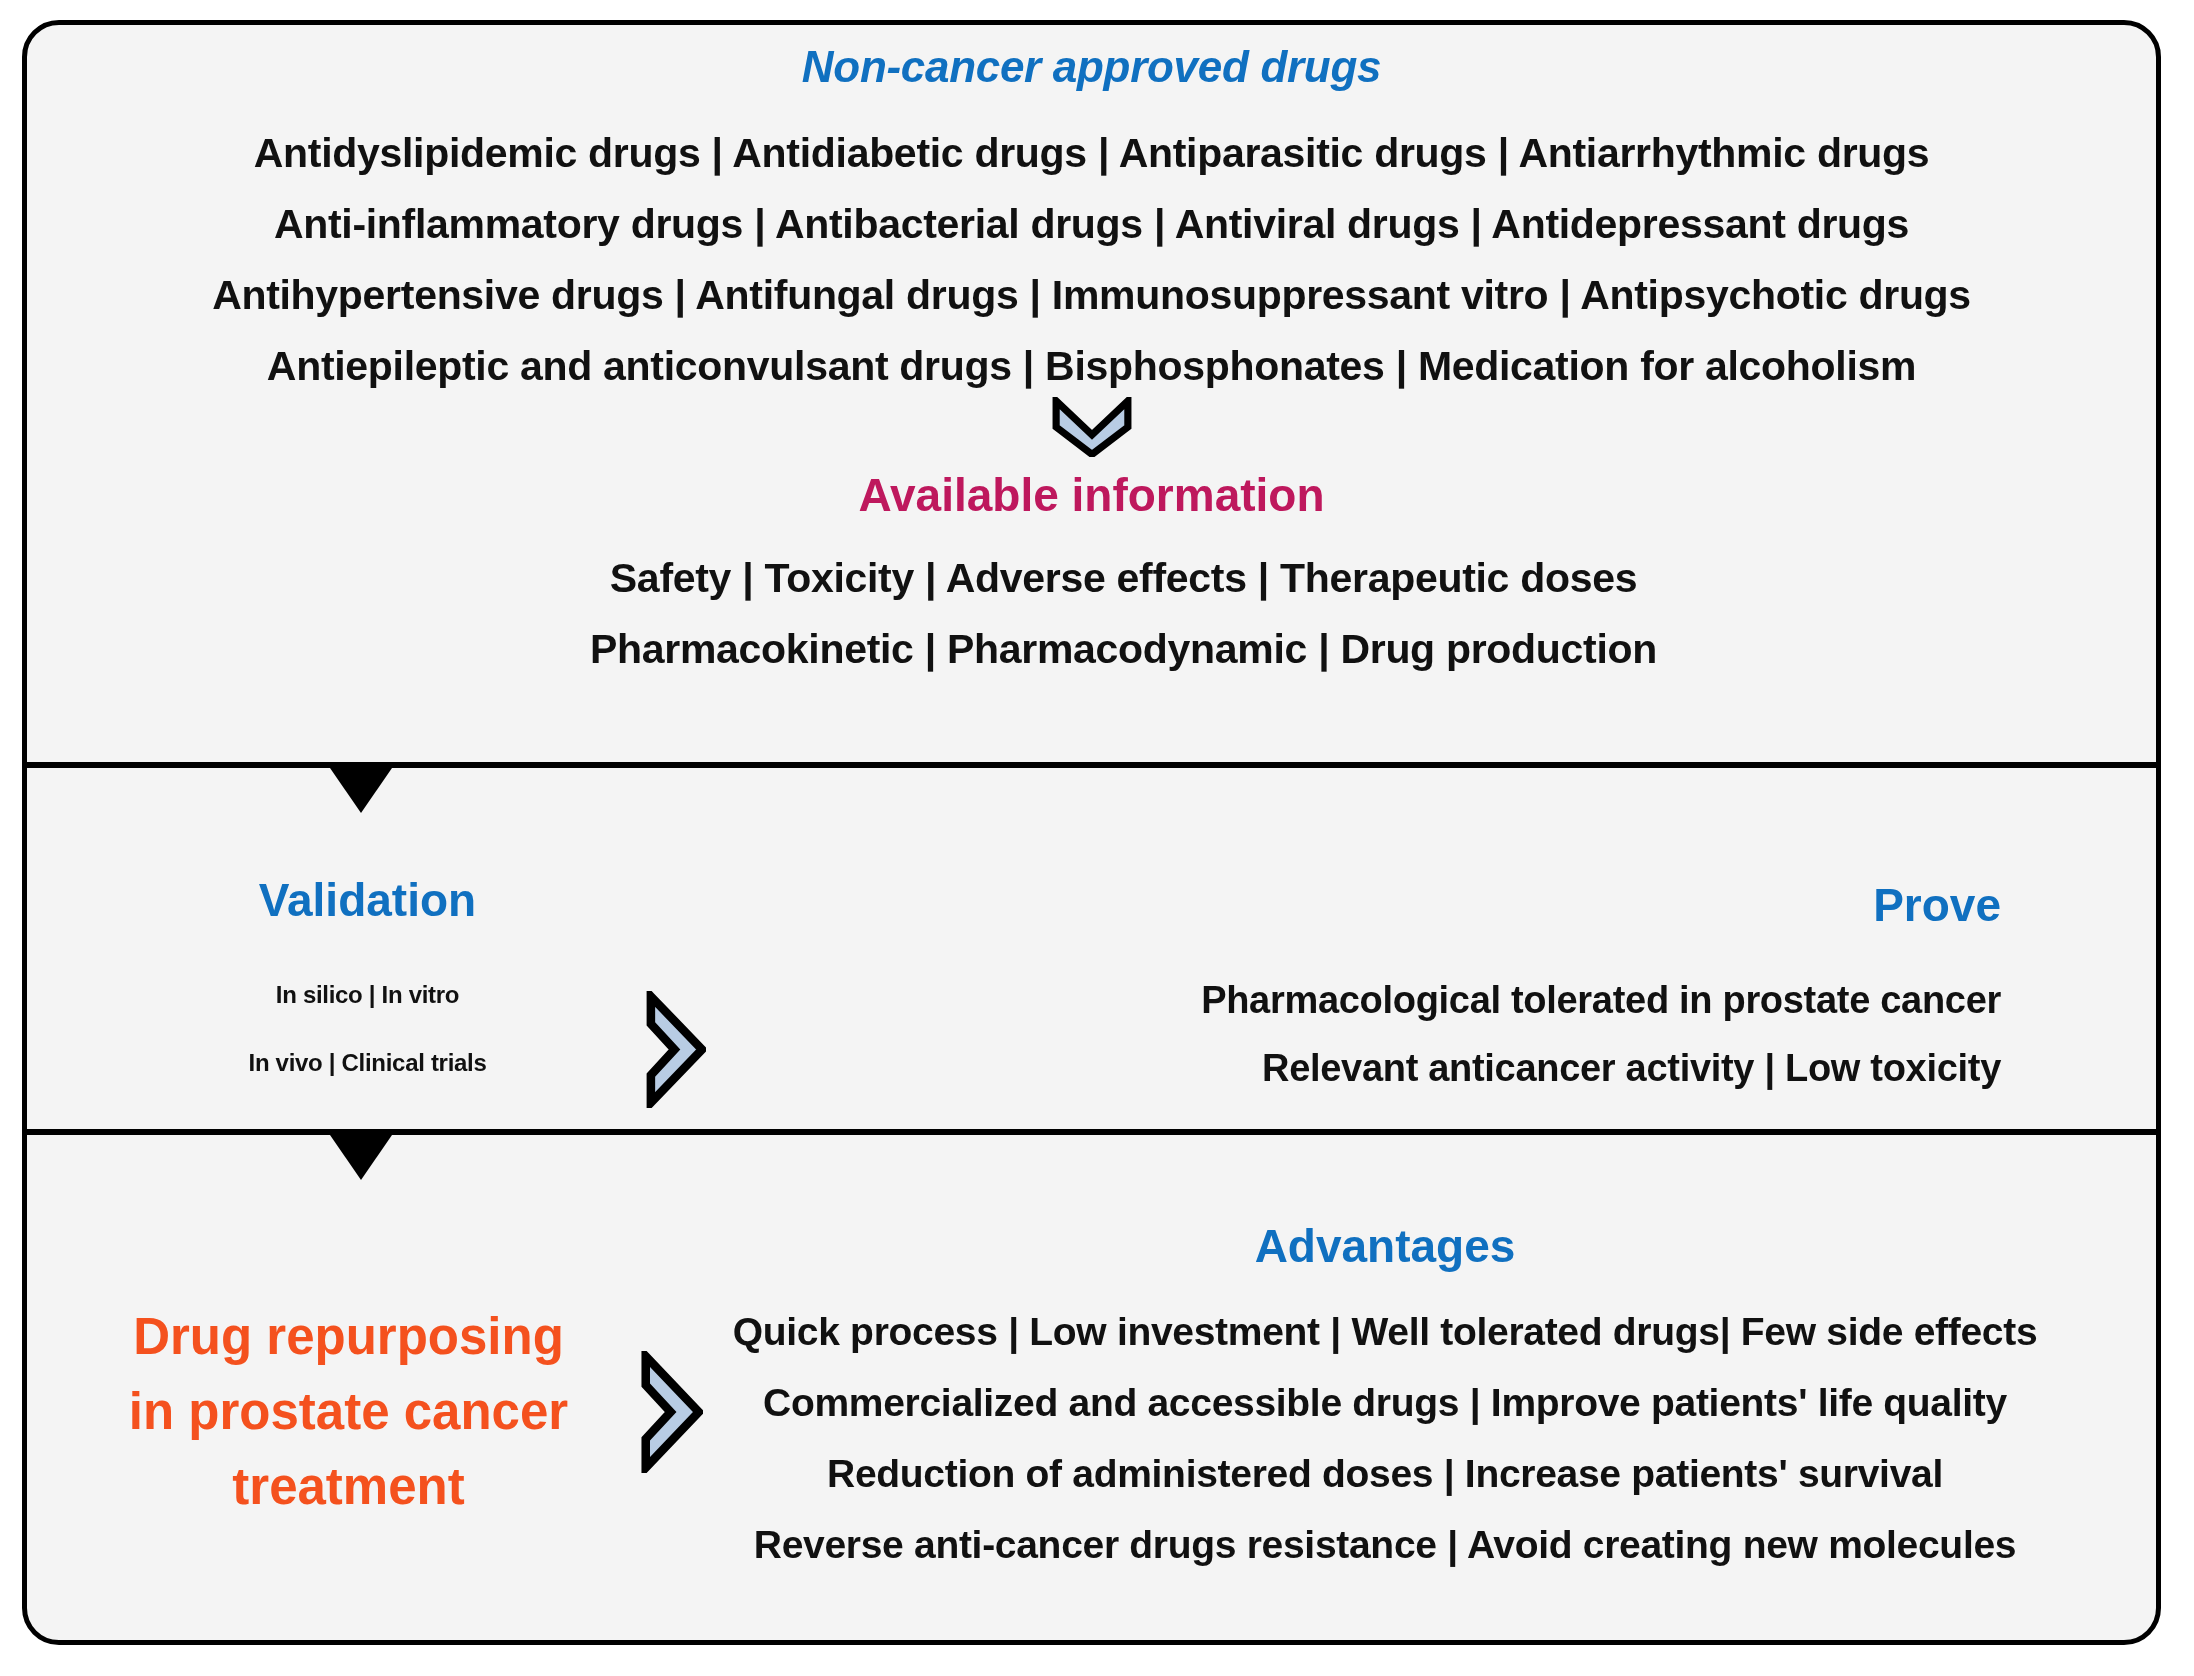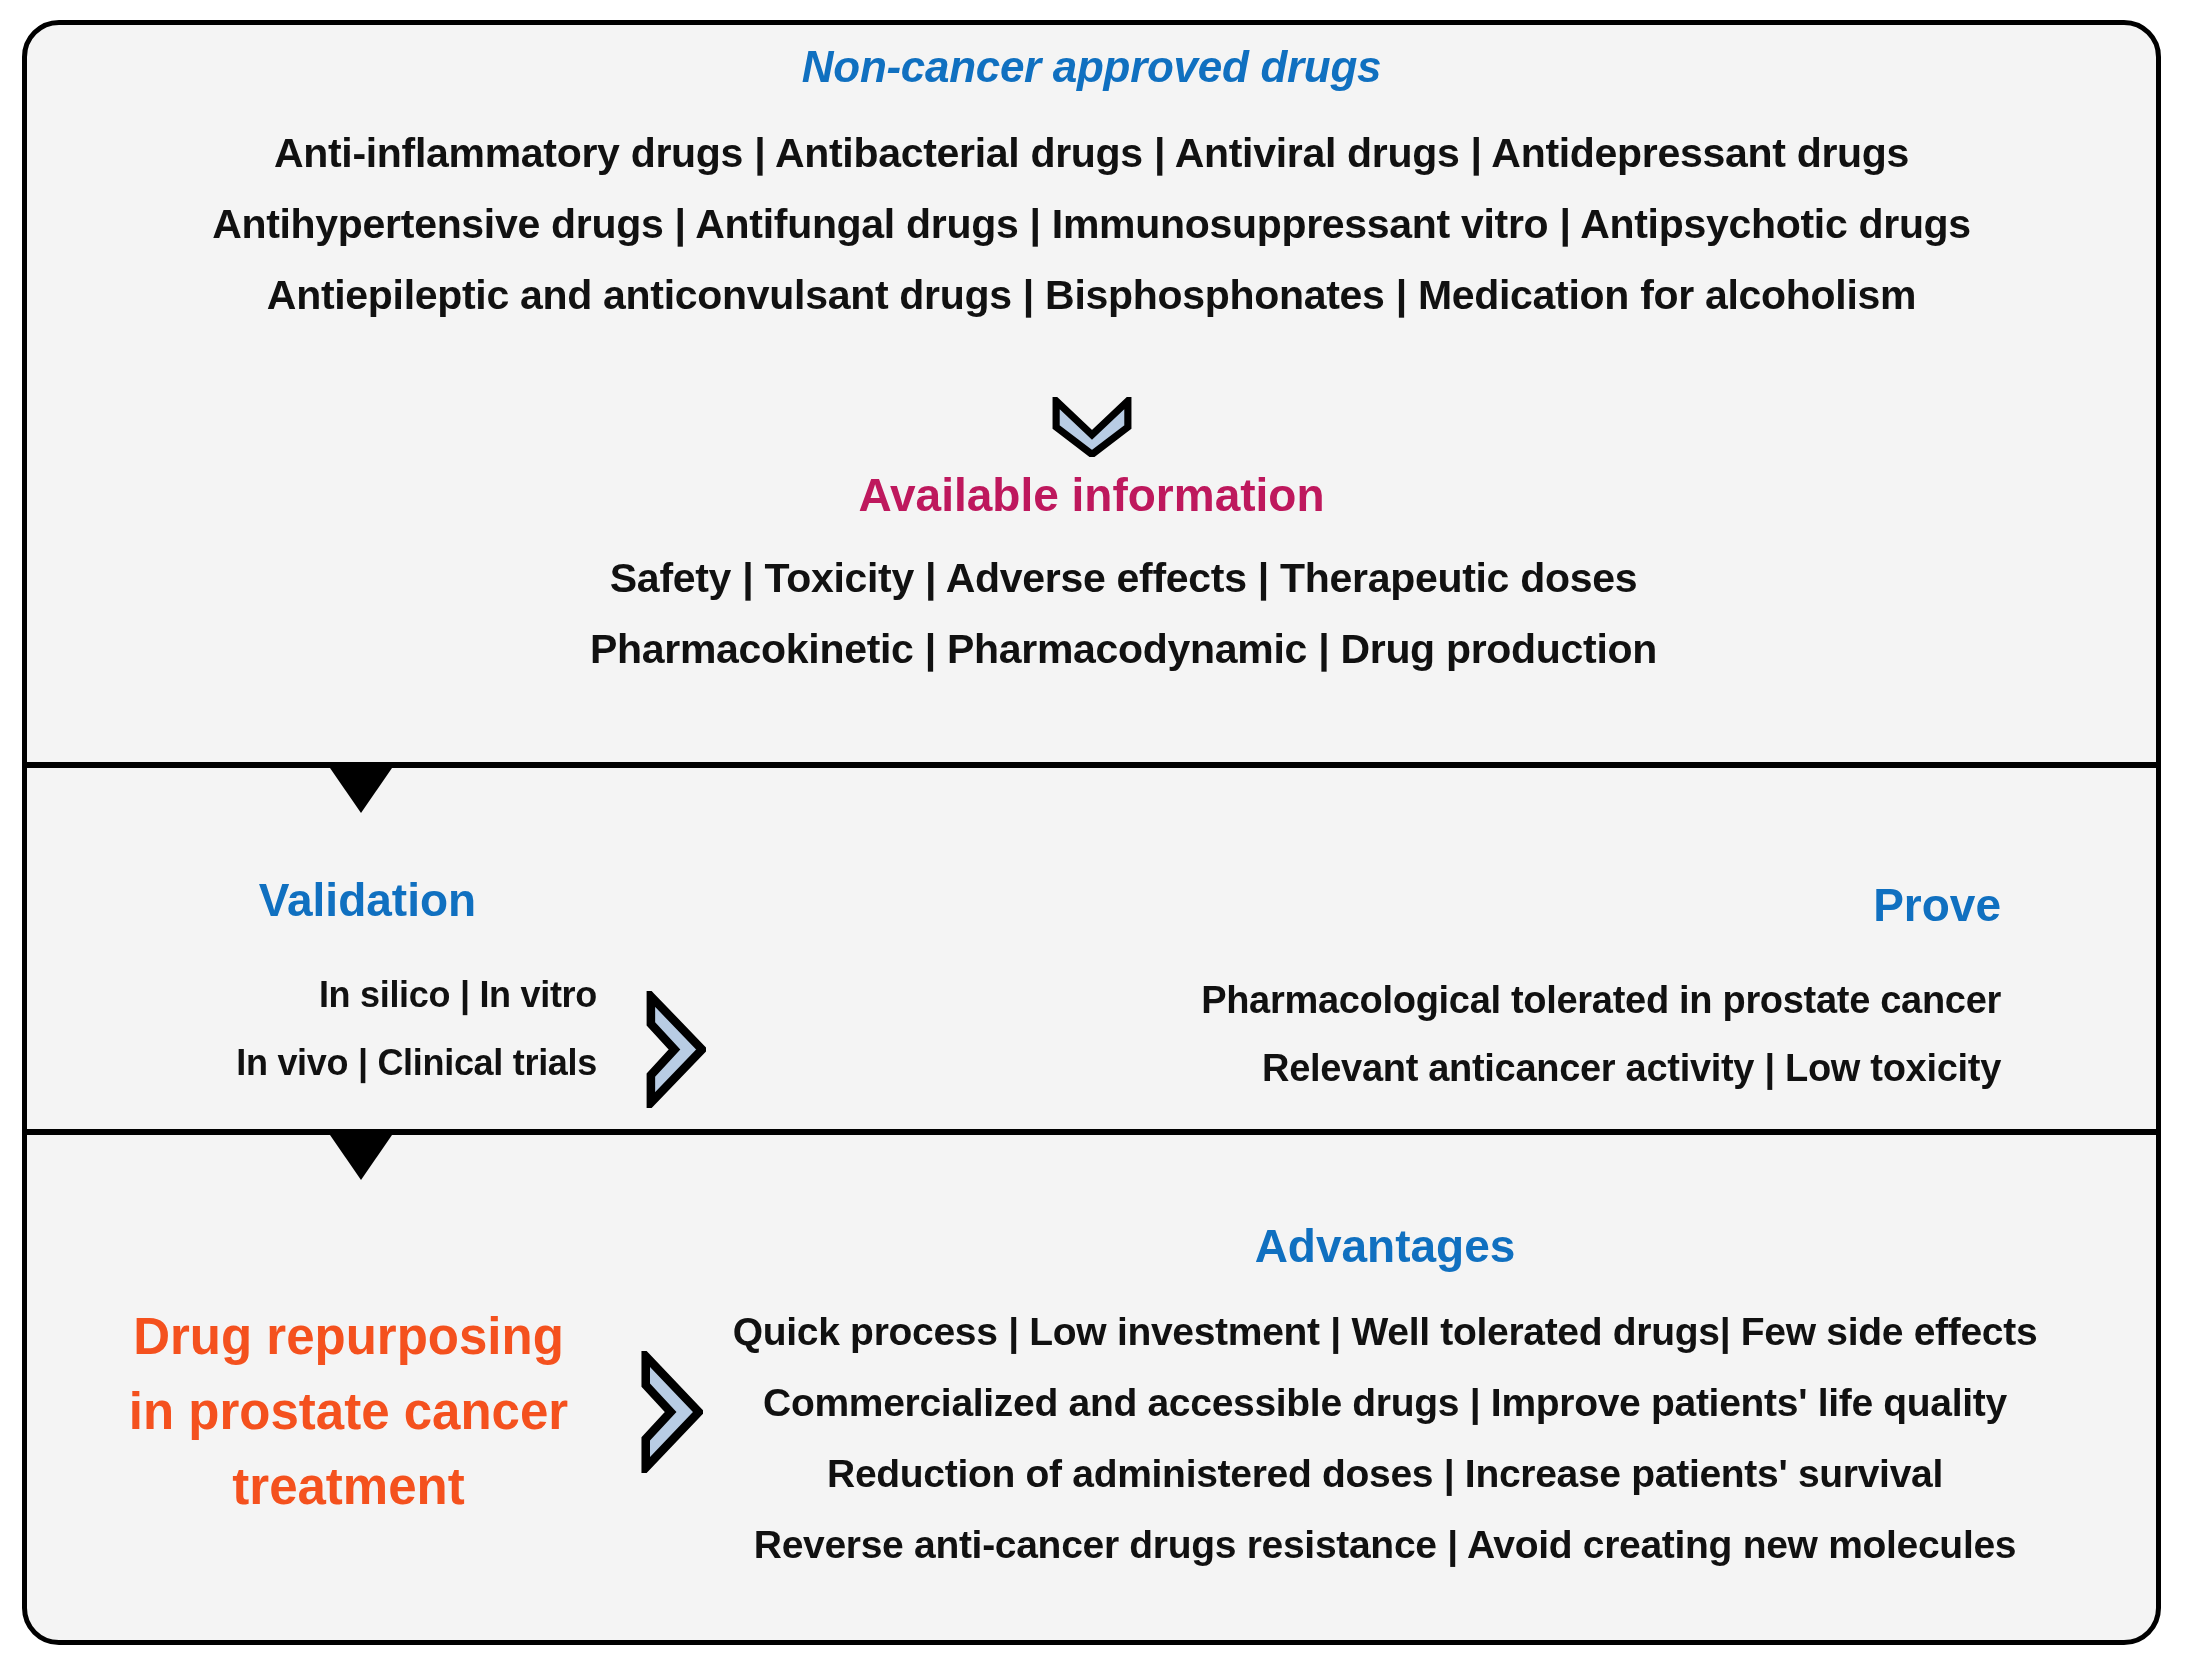"Antidyslipidemic drugs | Antidiabetic" div.line { html: none -> <div>Antidyslipidemic drugs | Antidiabetic drugs | Antiparasitic drugs | Antiarrhythmic drugs</div> }
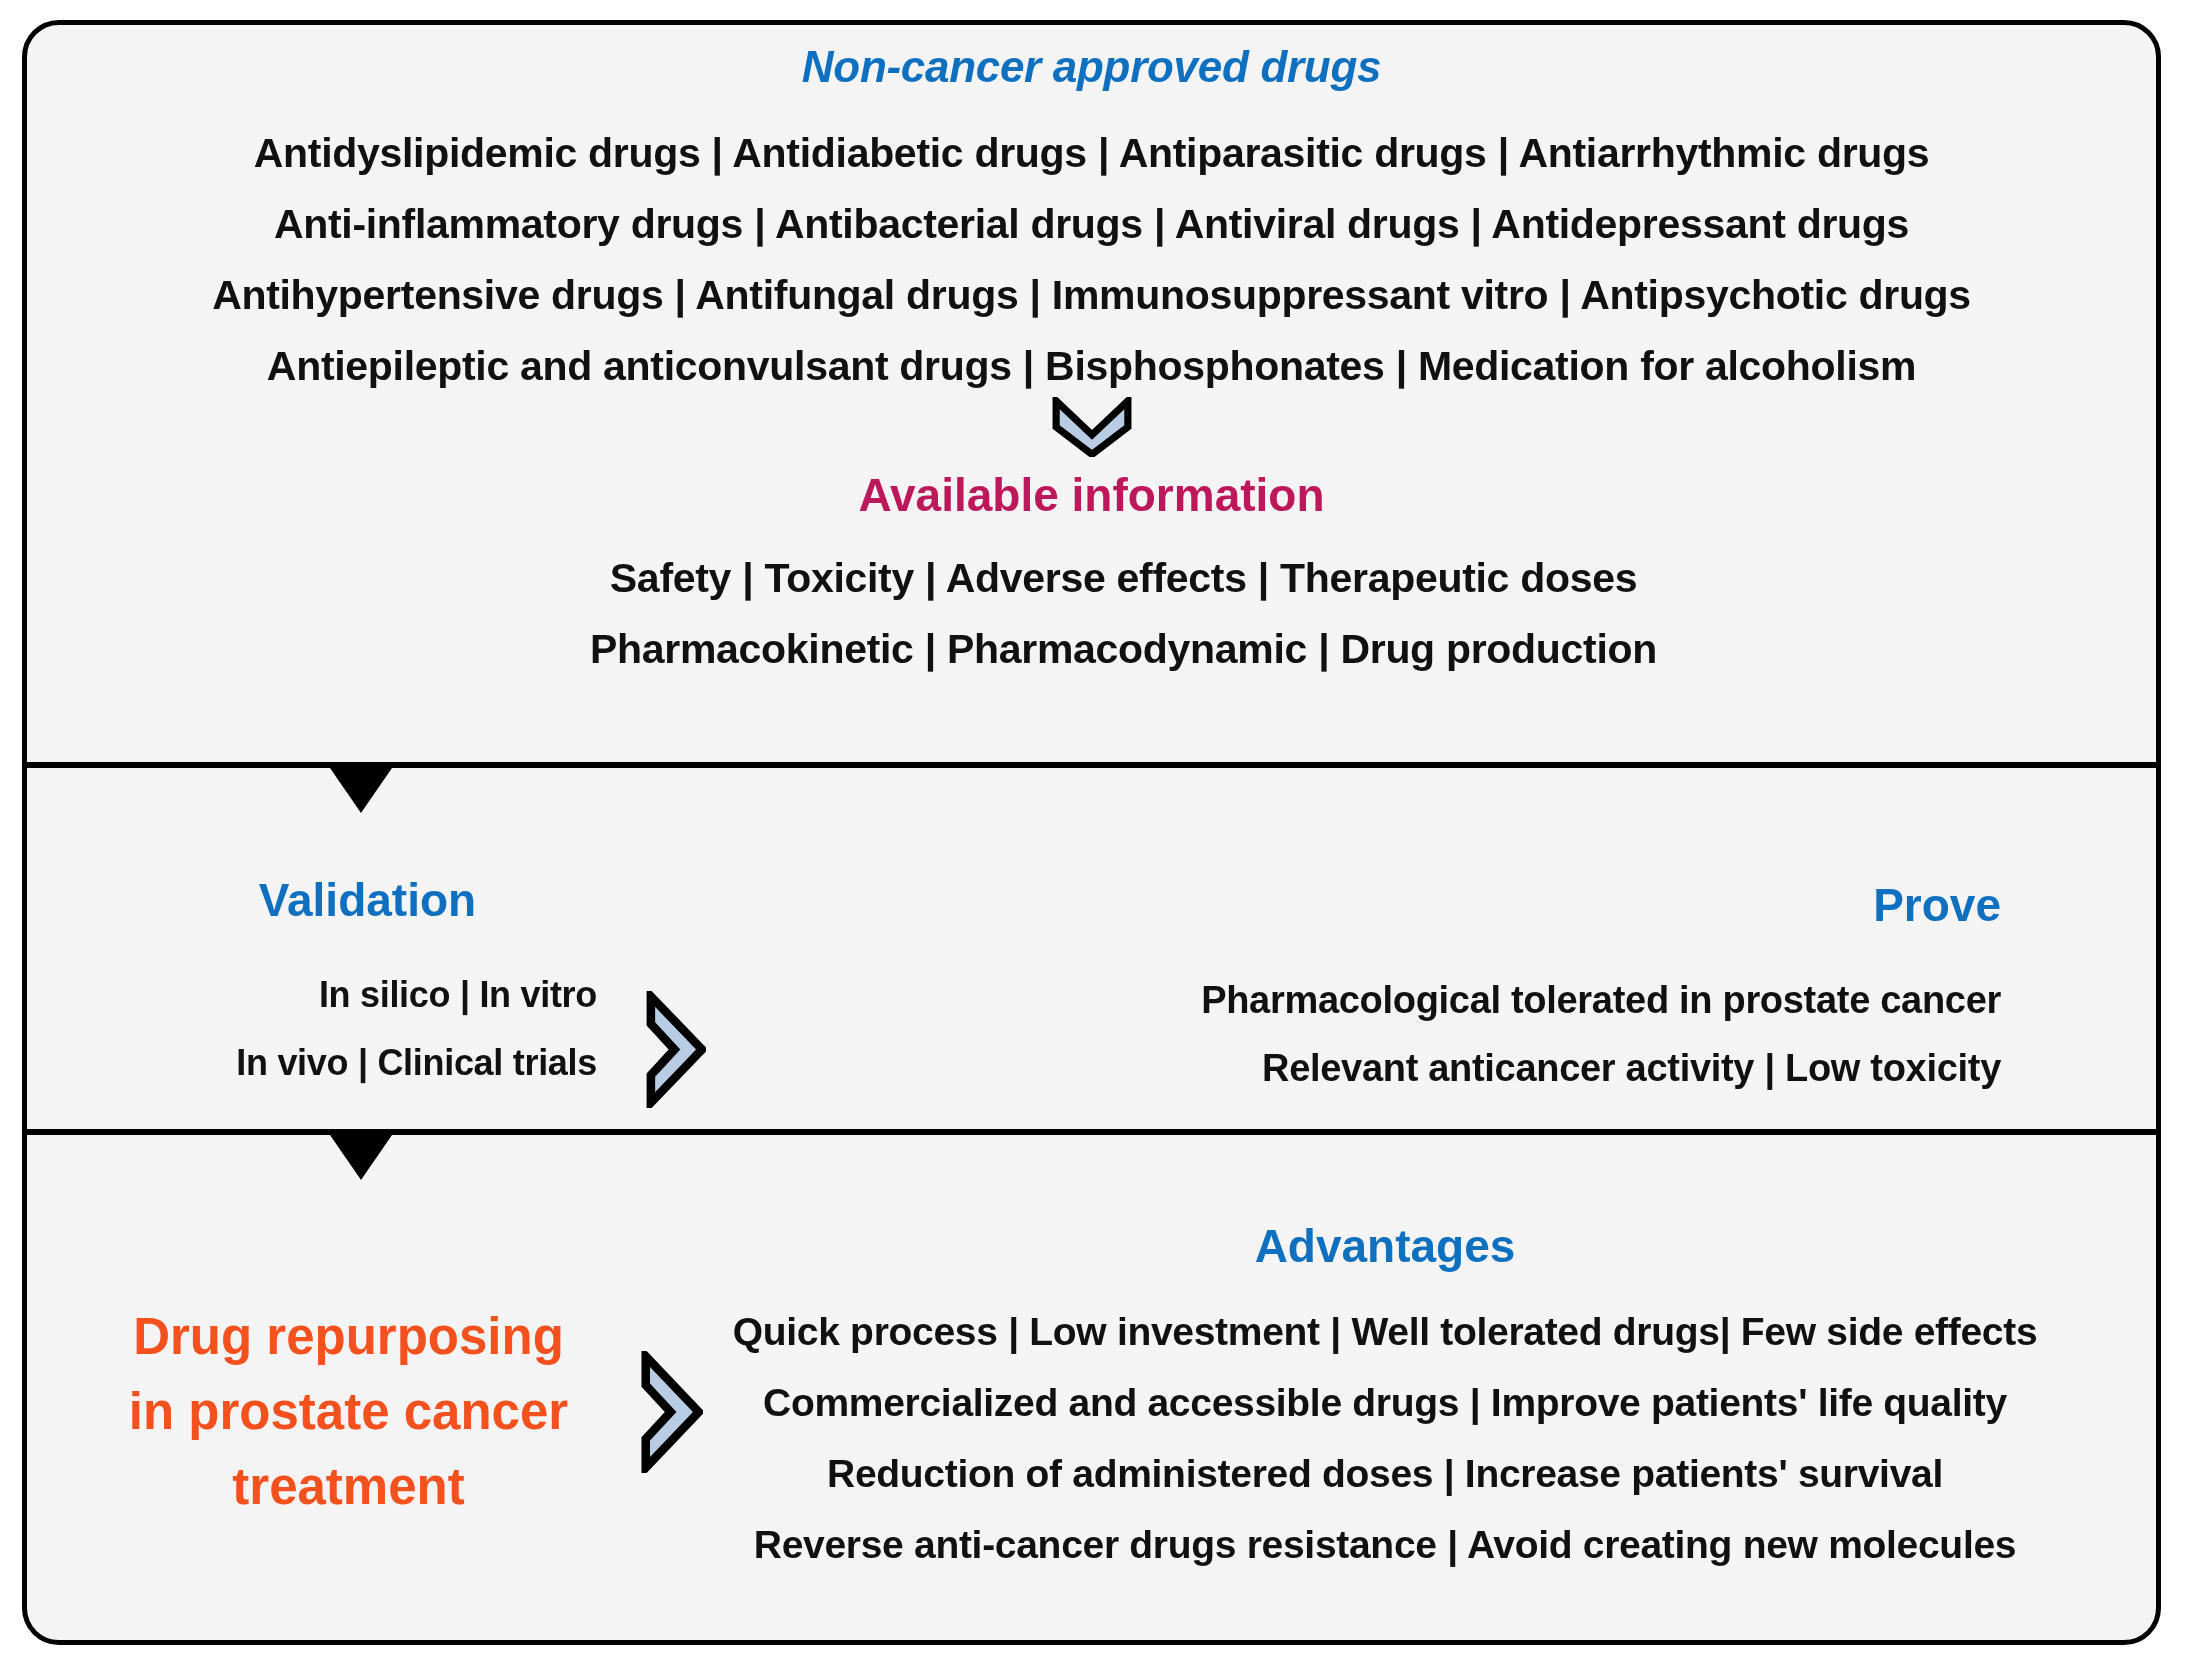"In silico | In vitro" #validation-col .col-line { font-size: 36px -> 24px; text-align: right -> none }
